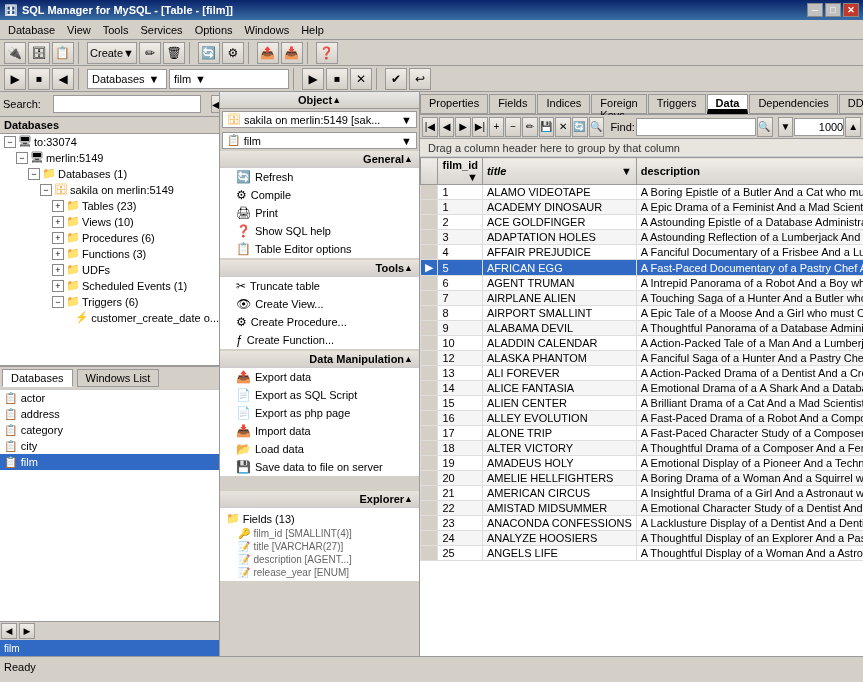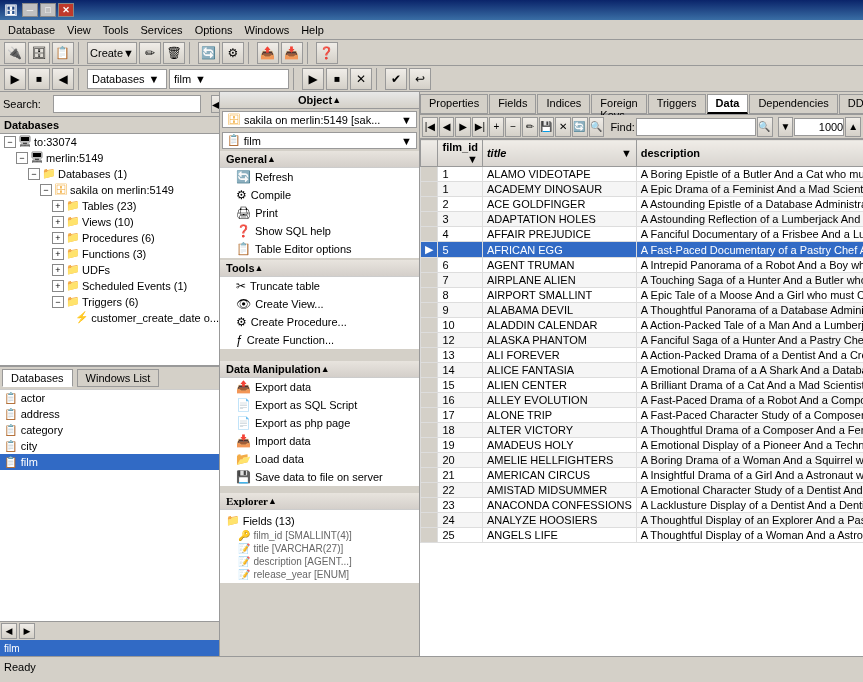"SQL Manager for MySQL -" span.title-text { html: none -> <span>SQL Manager for MySQL - [Table - [film]]</span> }
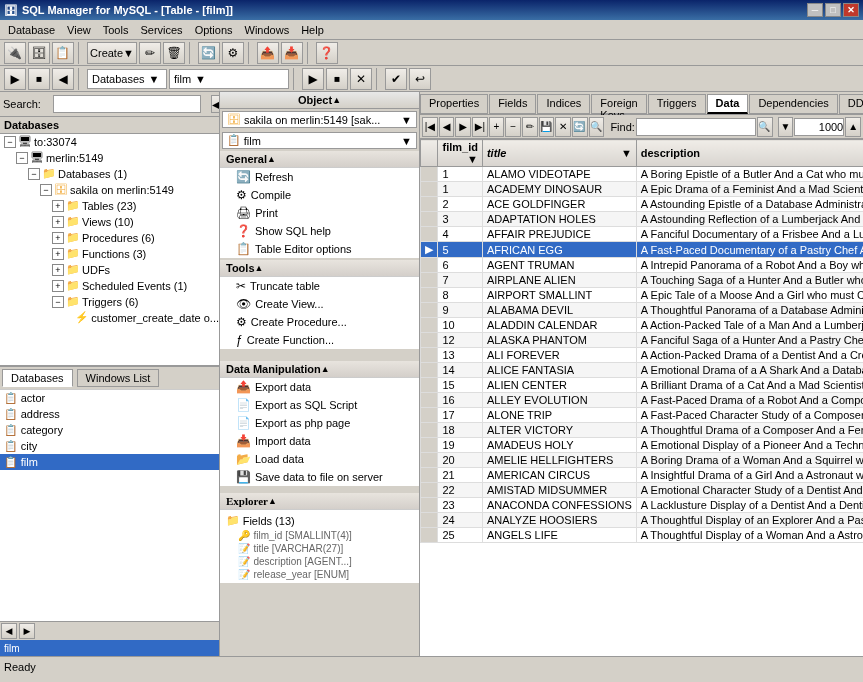"Data" .right-tab.active { border-bottom: 2px solid #000000 -> 5px solid #000000 }
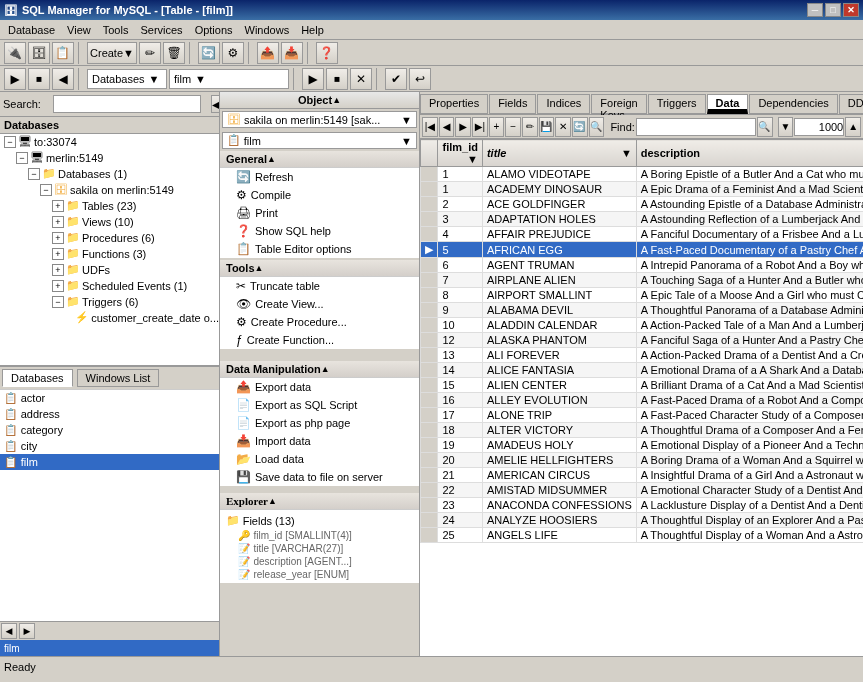"Drag a column header here" div { html: none -> <div>Drag a column header here to group by that column</div> }
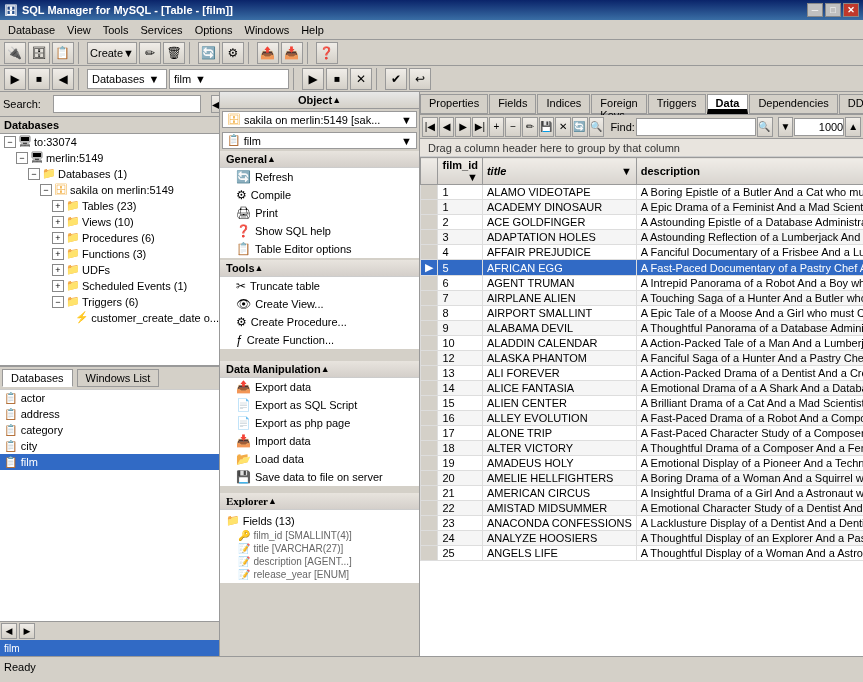"General" .obj-section-header { justify-content: flex-start -> flex-end }
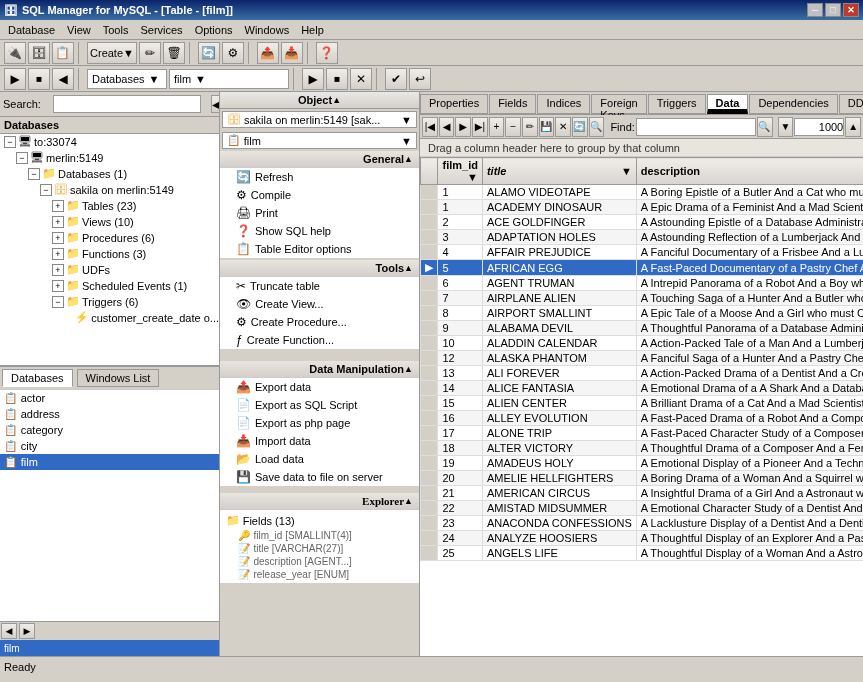"Data Manipulation" div.obj-section-header { margin-top: 12px -> 2px }
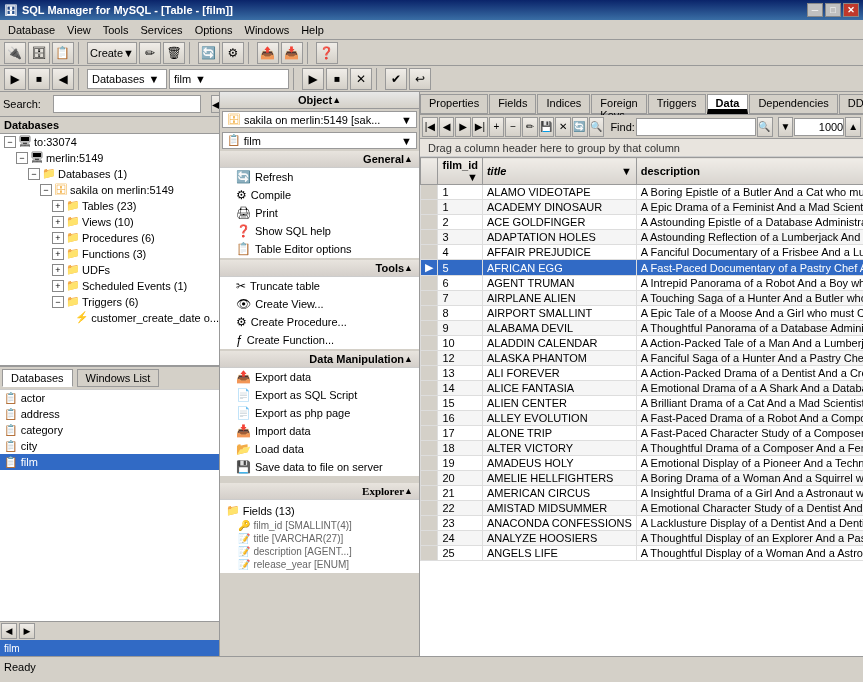"Explorer" div.obj-section-header { font-family: Liberation Serif, serif -> none; margin-top: 7px -> 15px }
